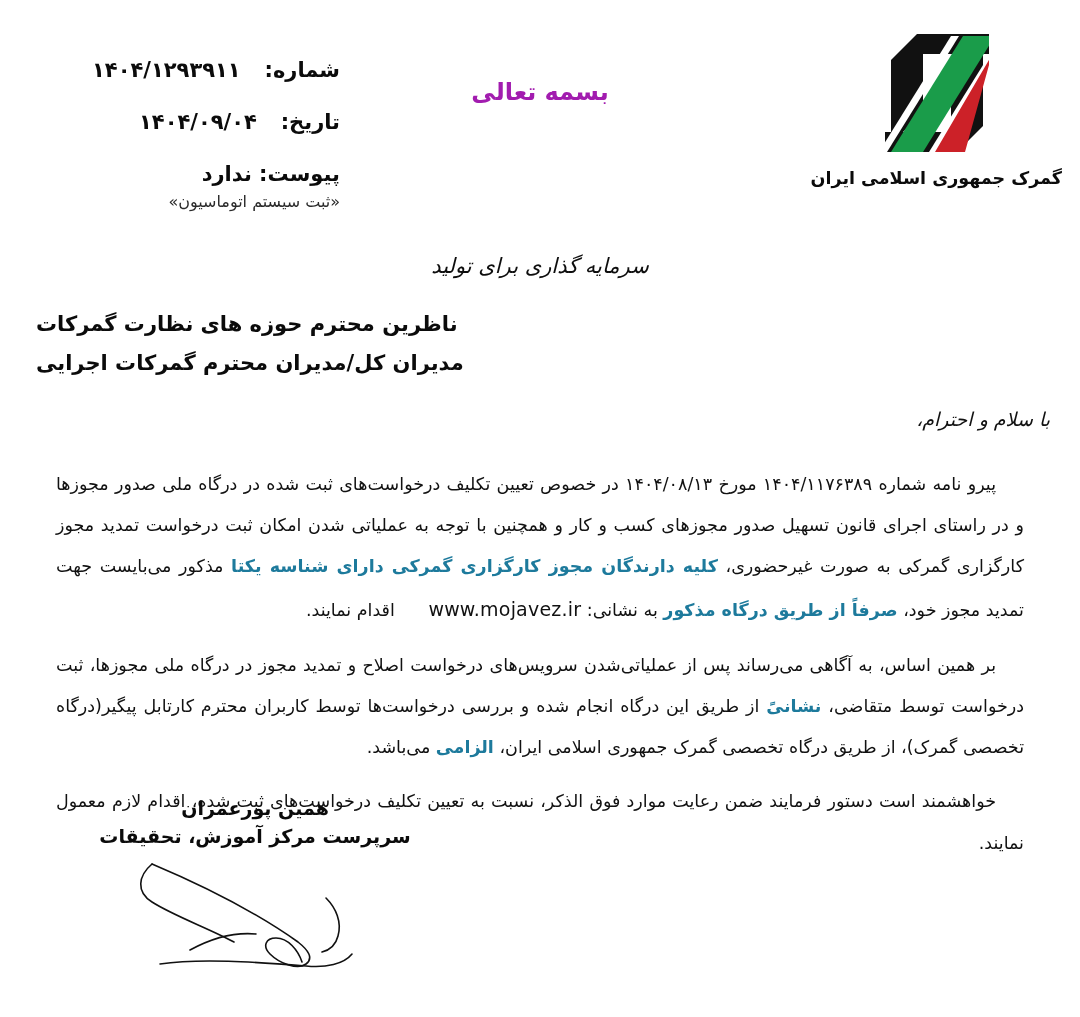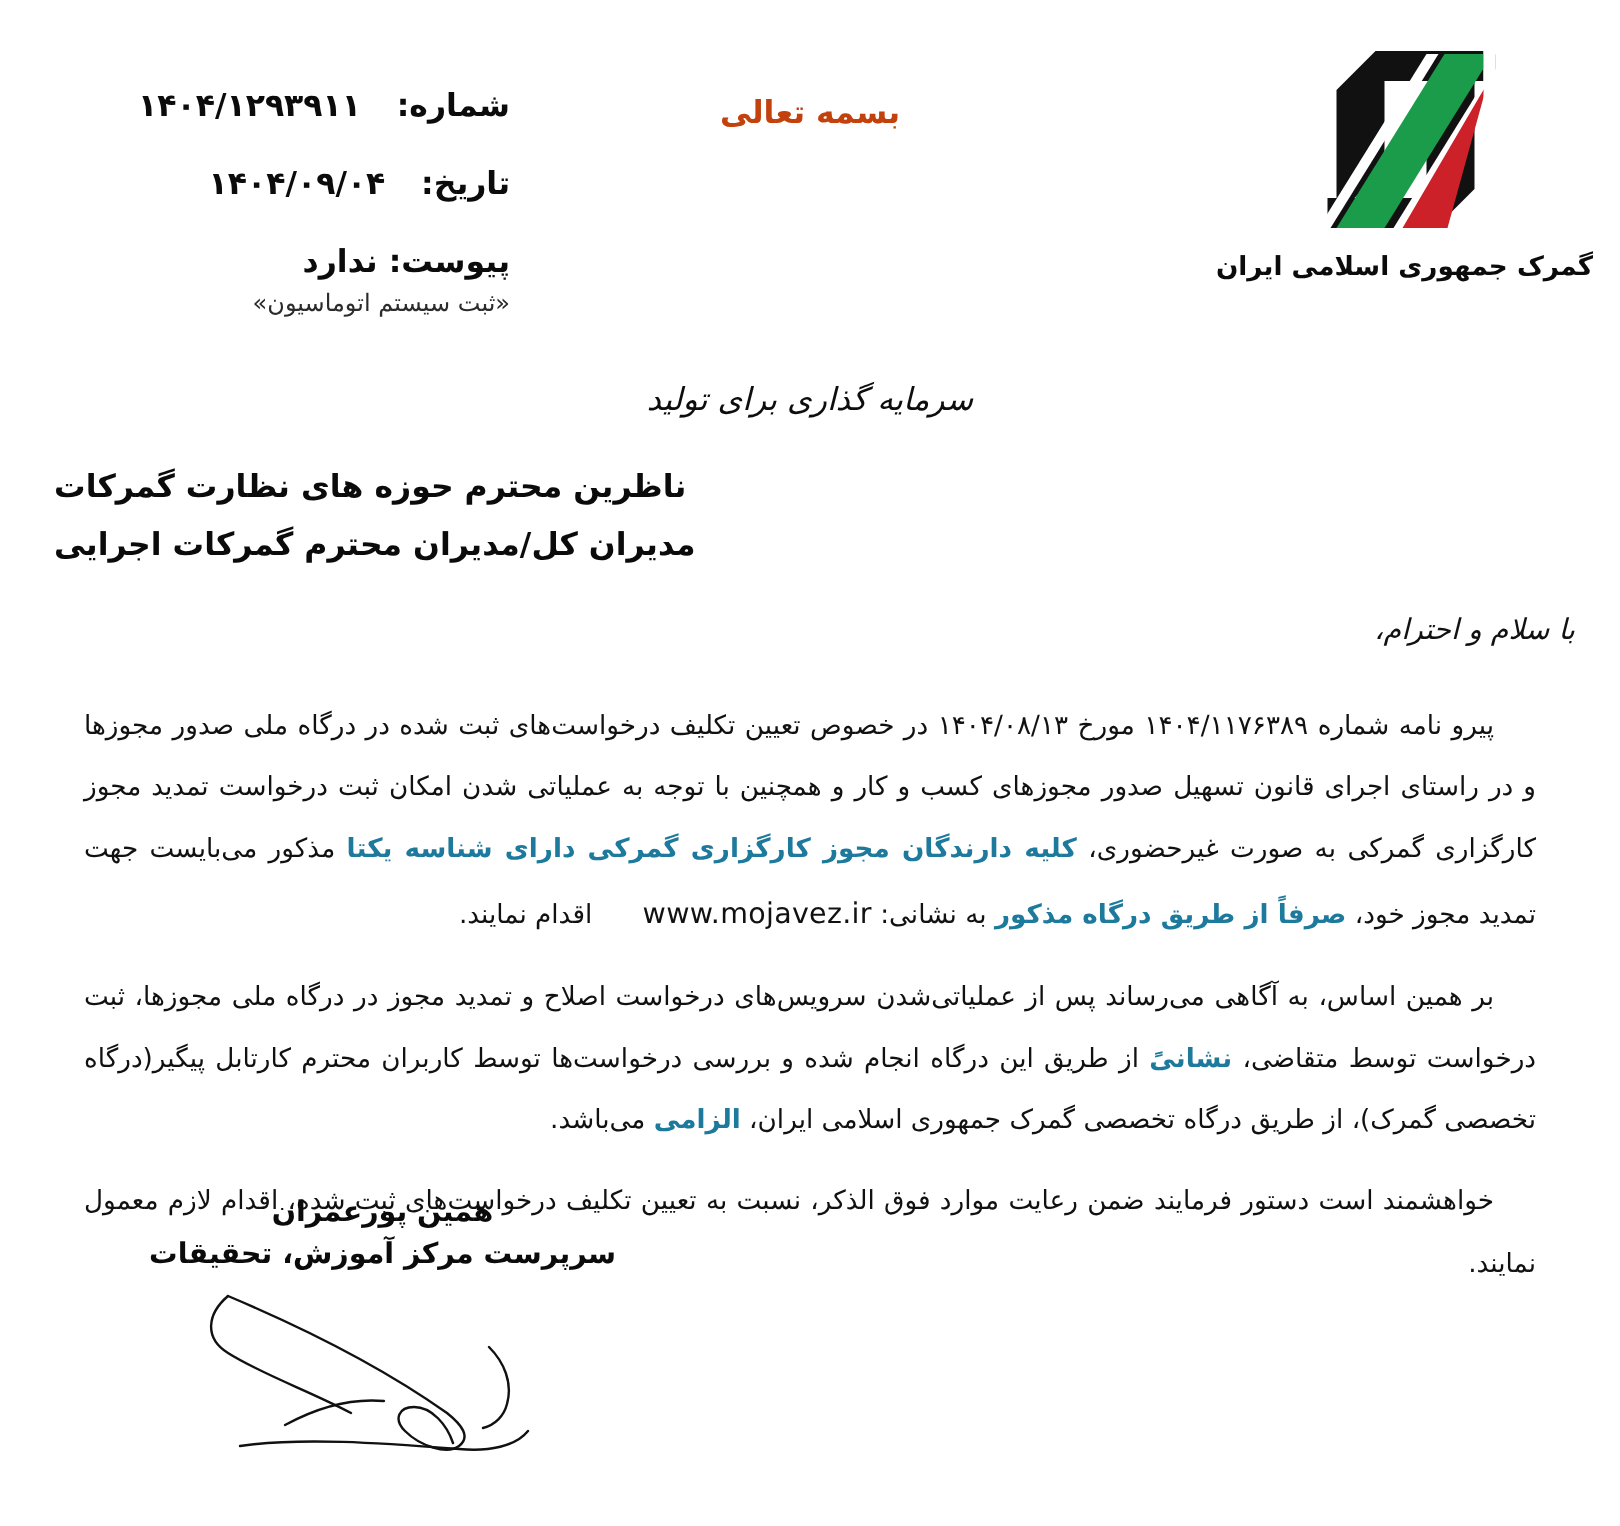"بسمه تعالی" .basmala { color: #c2410c -> #a21caf; font-size: 21px -> 24px; margin: 1px auto -> 16px auto }
